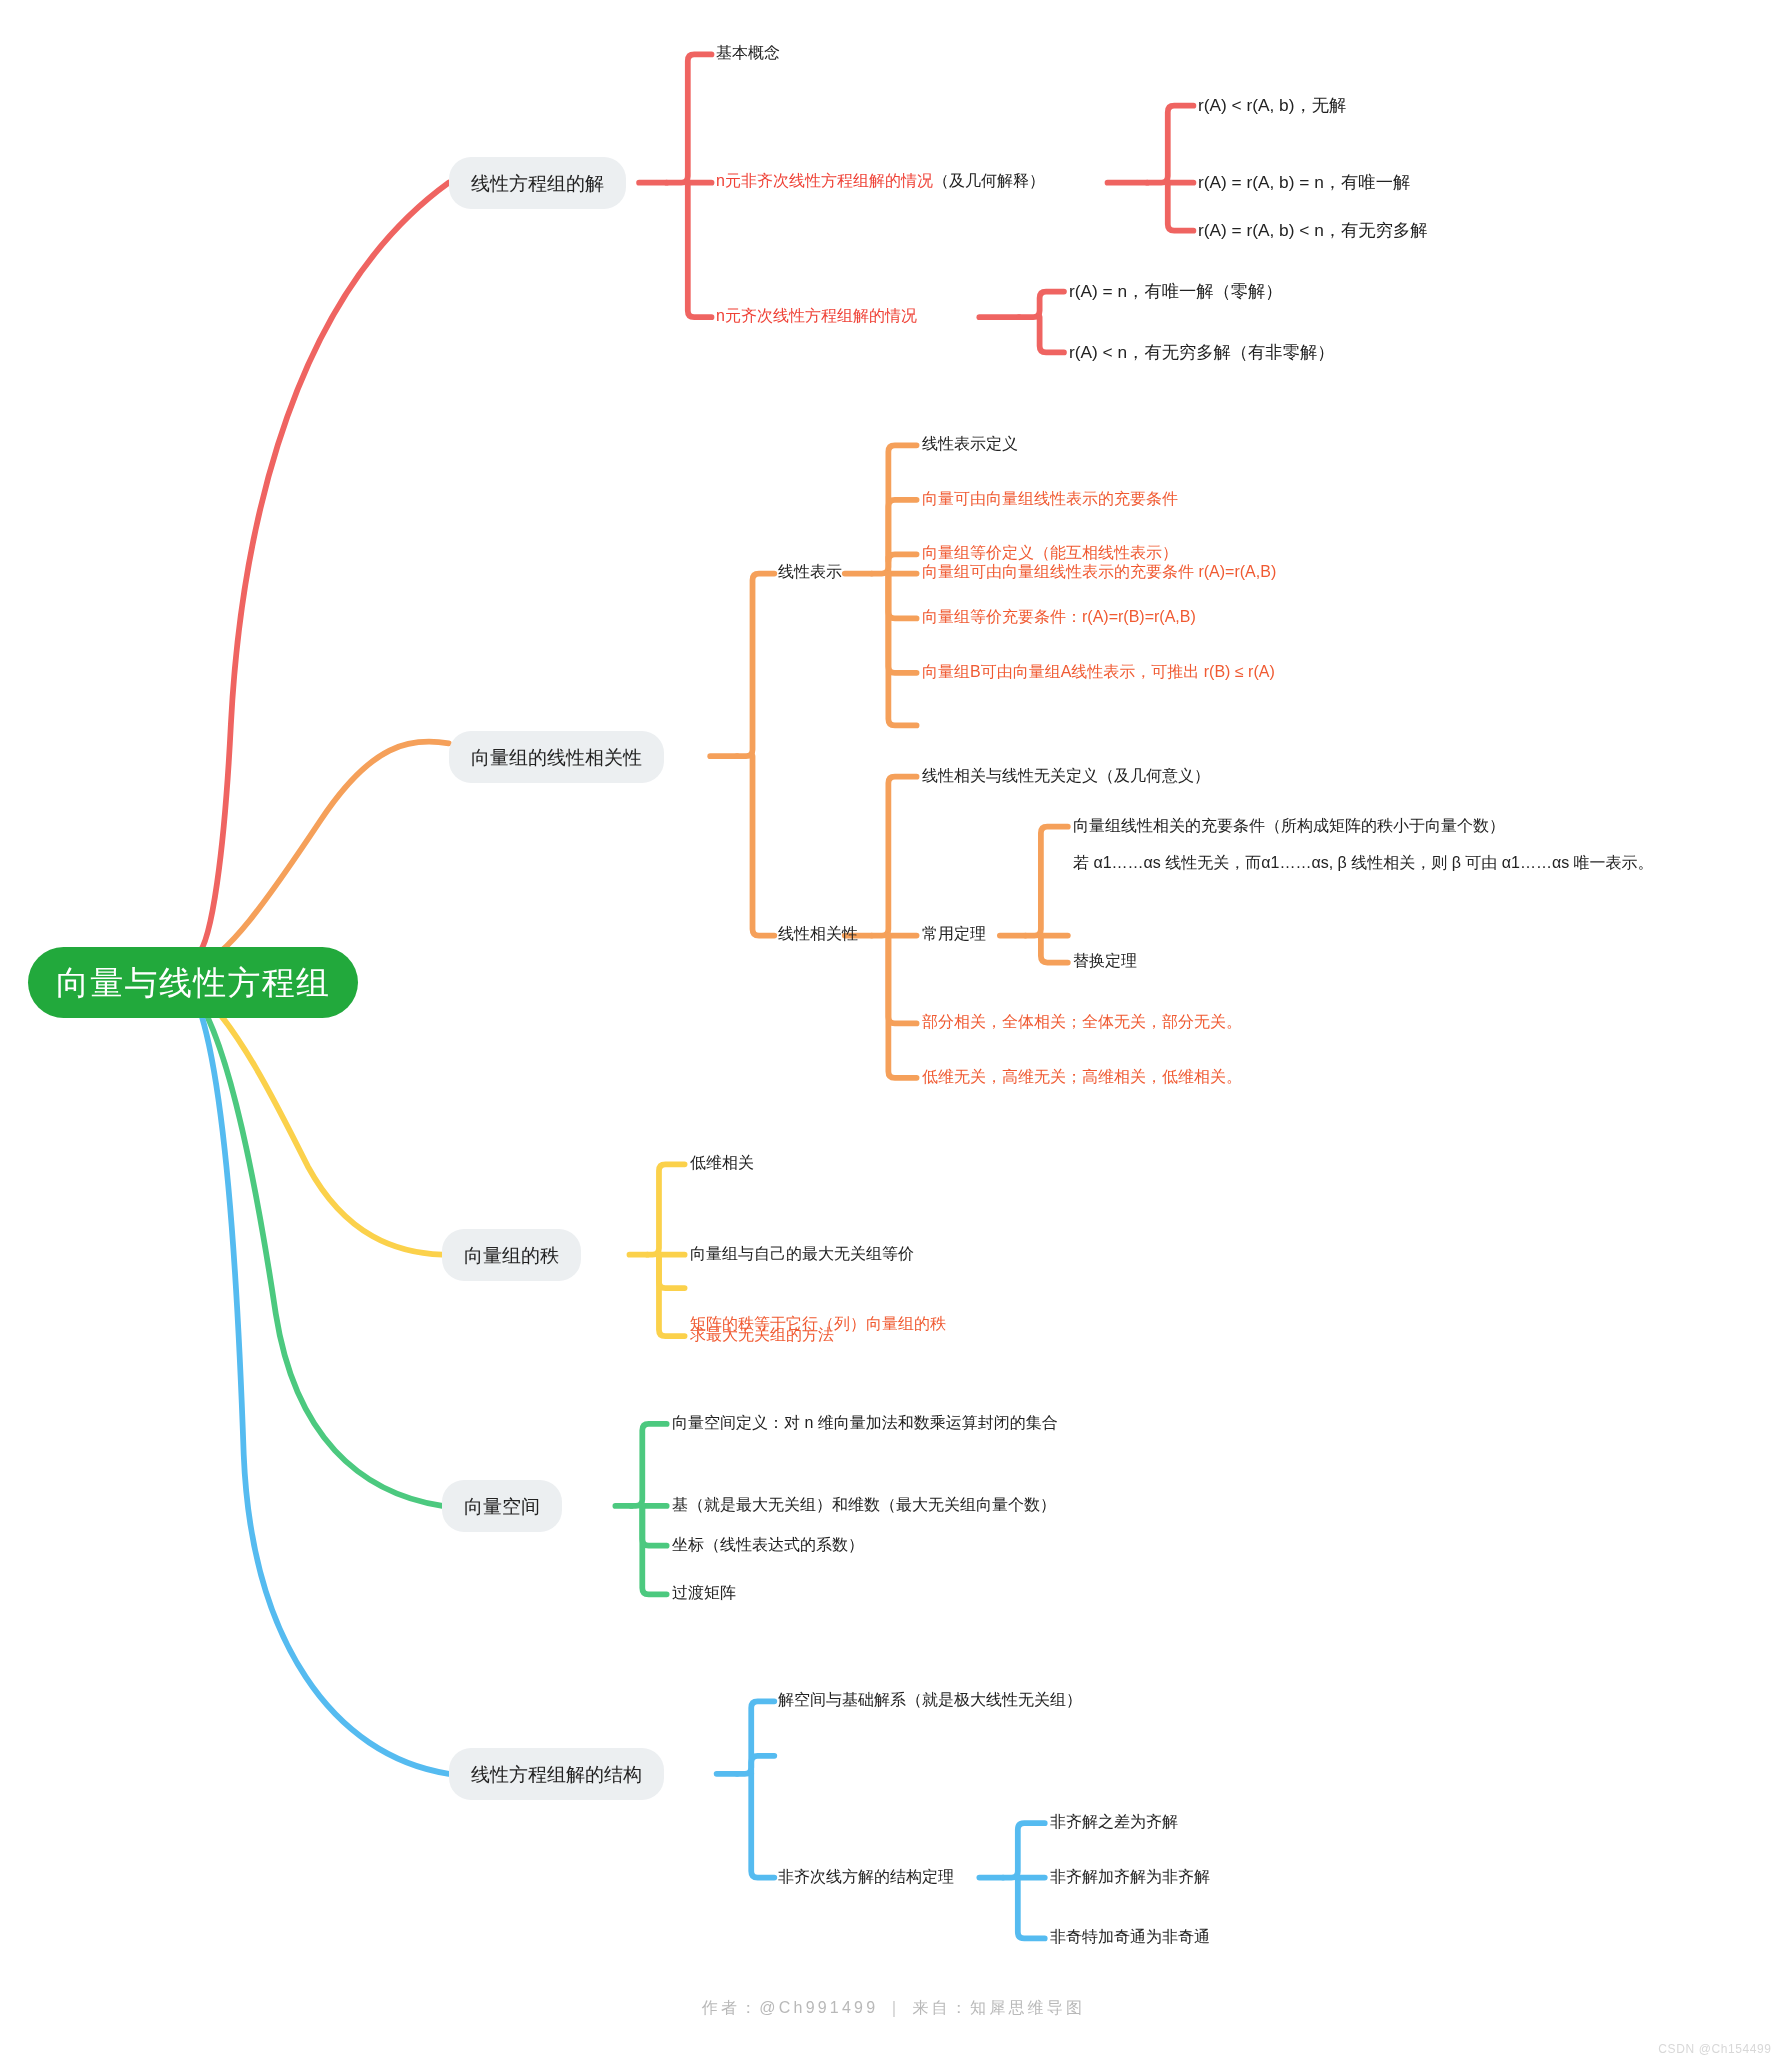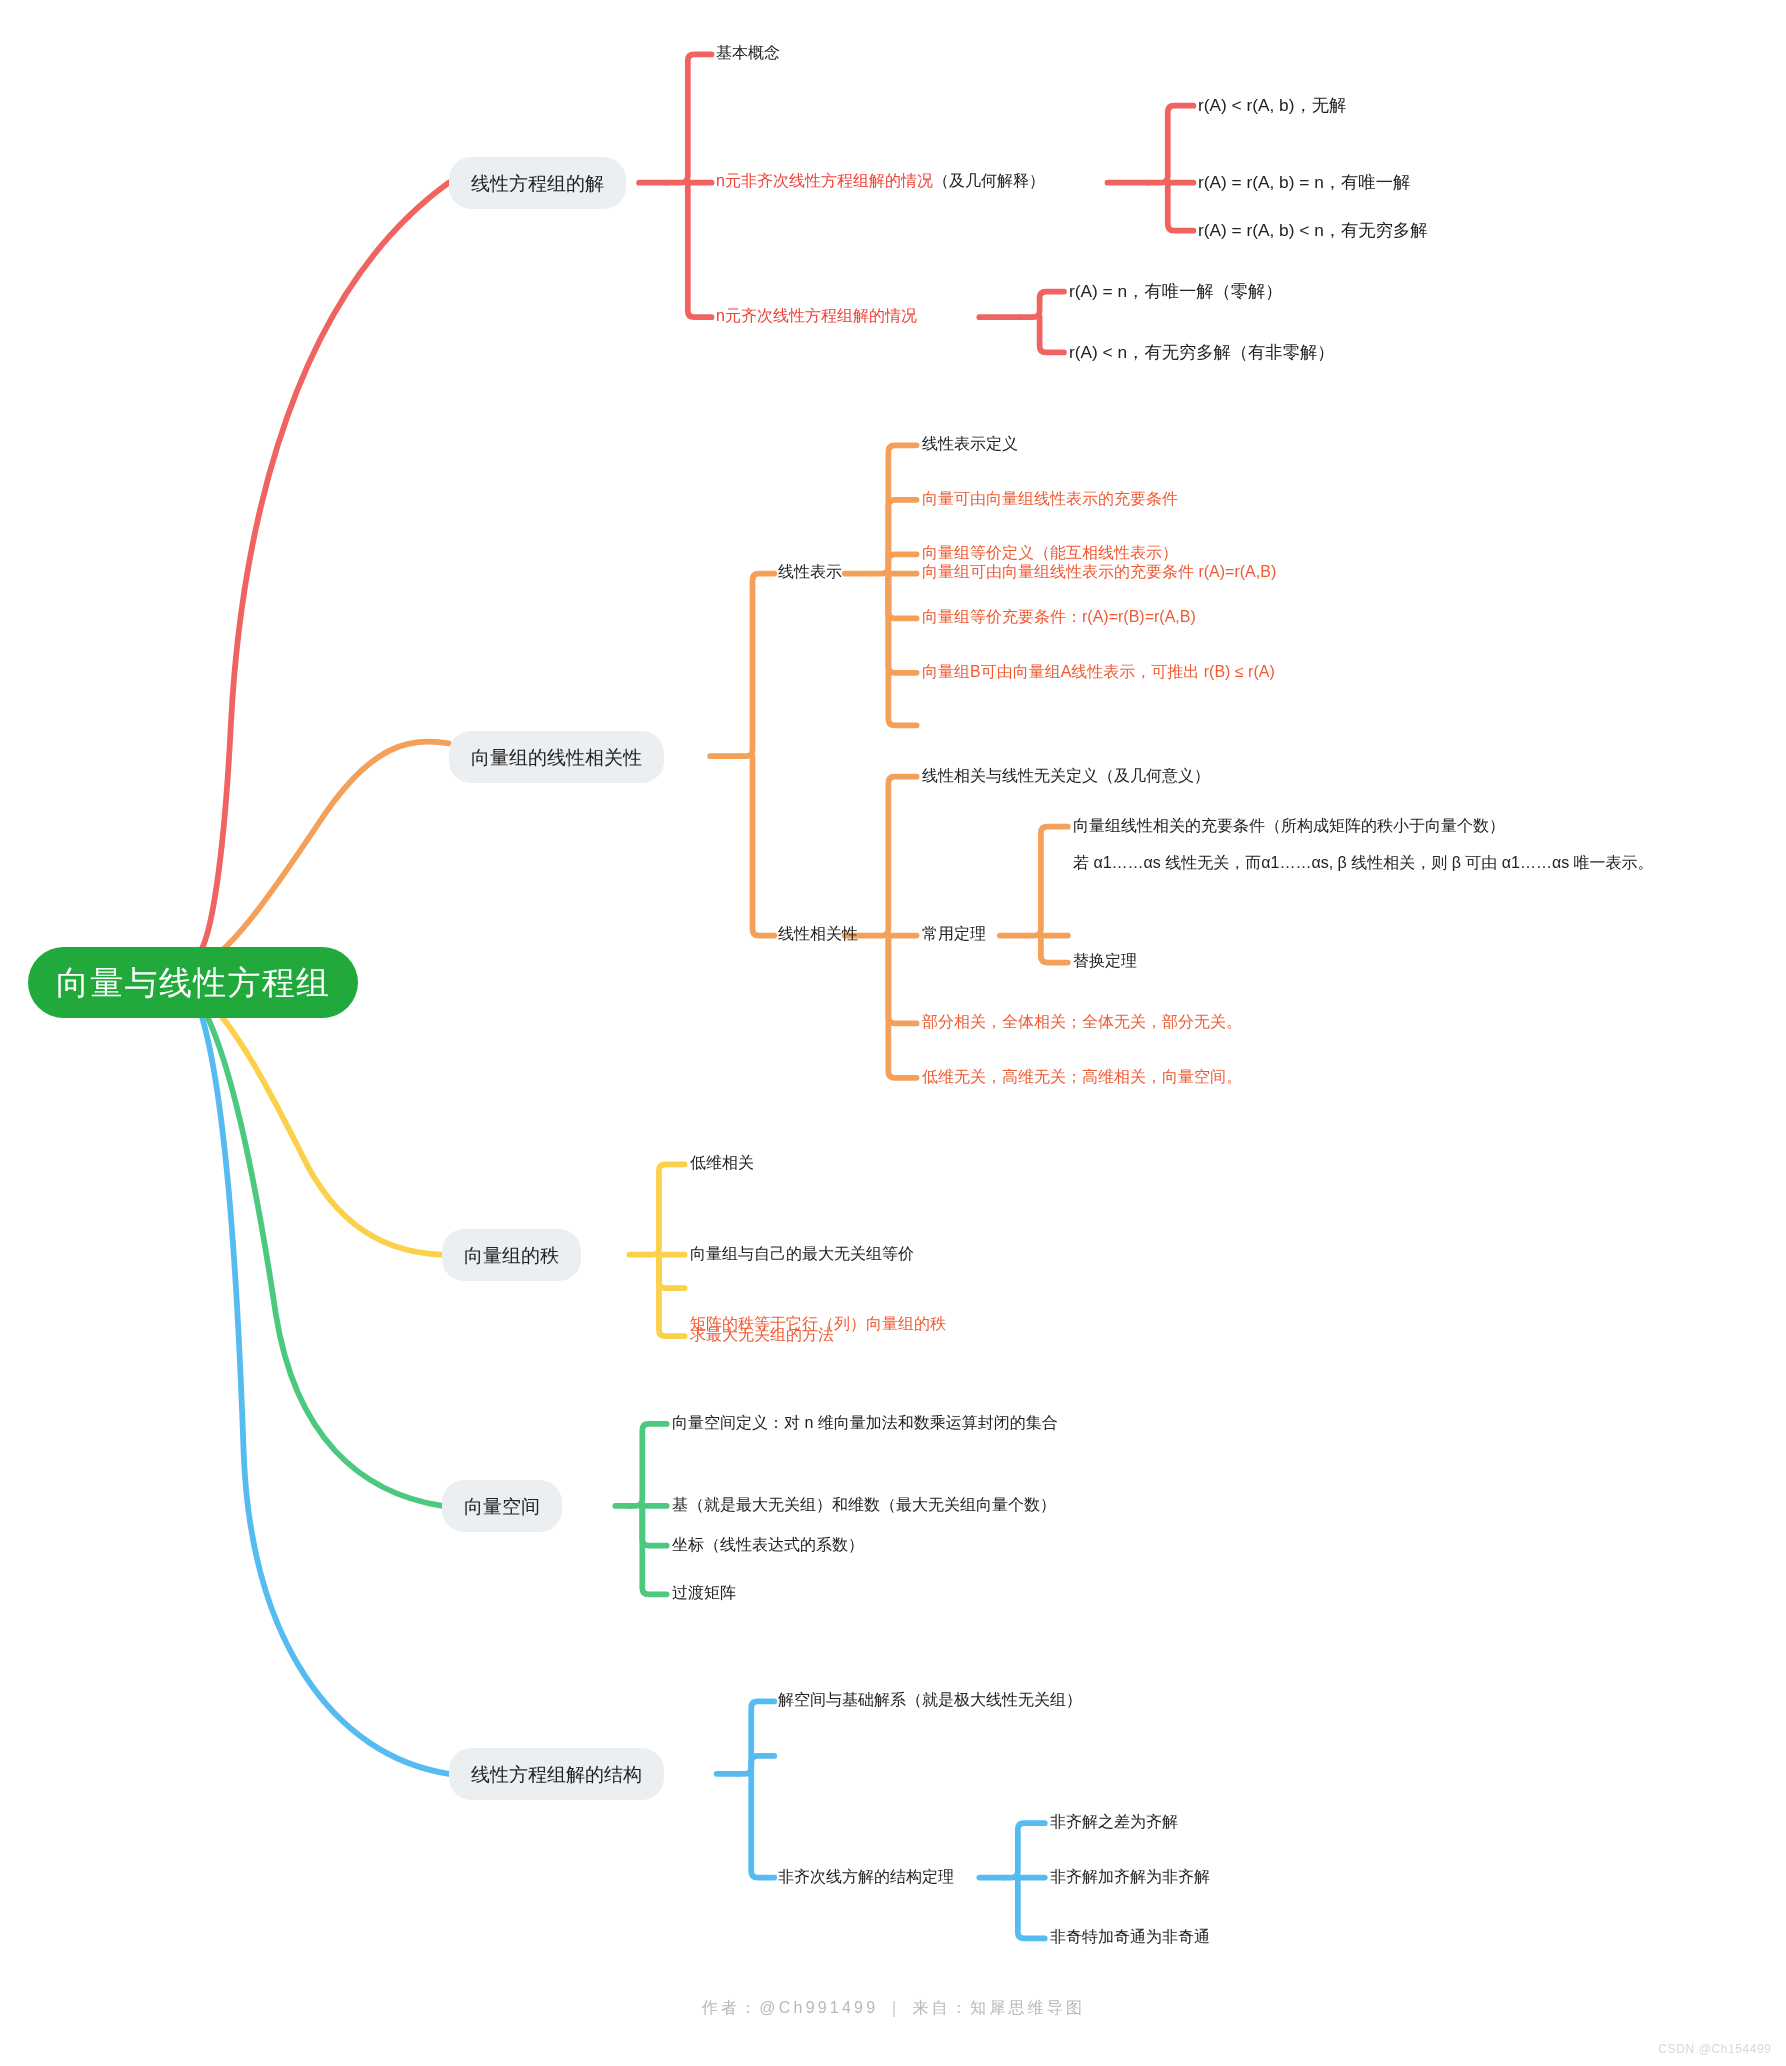"低维无关，高维无关；高维相关，向量空间。" span { text: 向量空间 -> 低维相关 }
